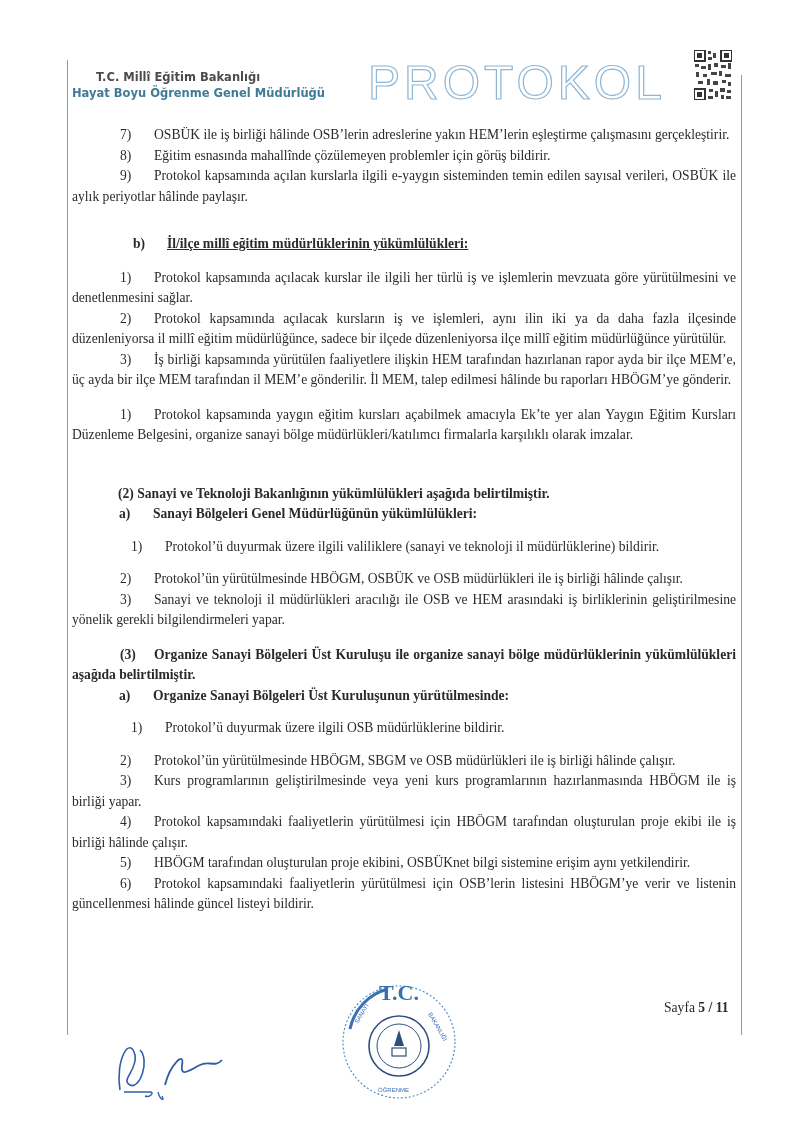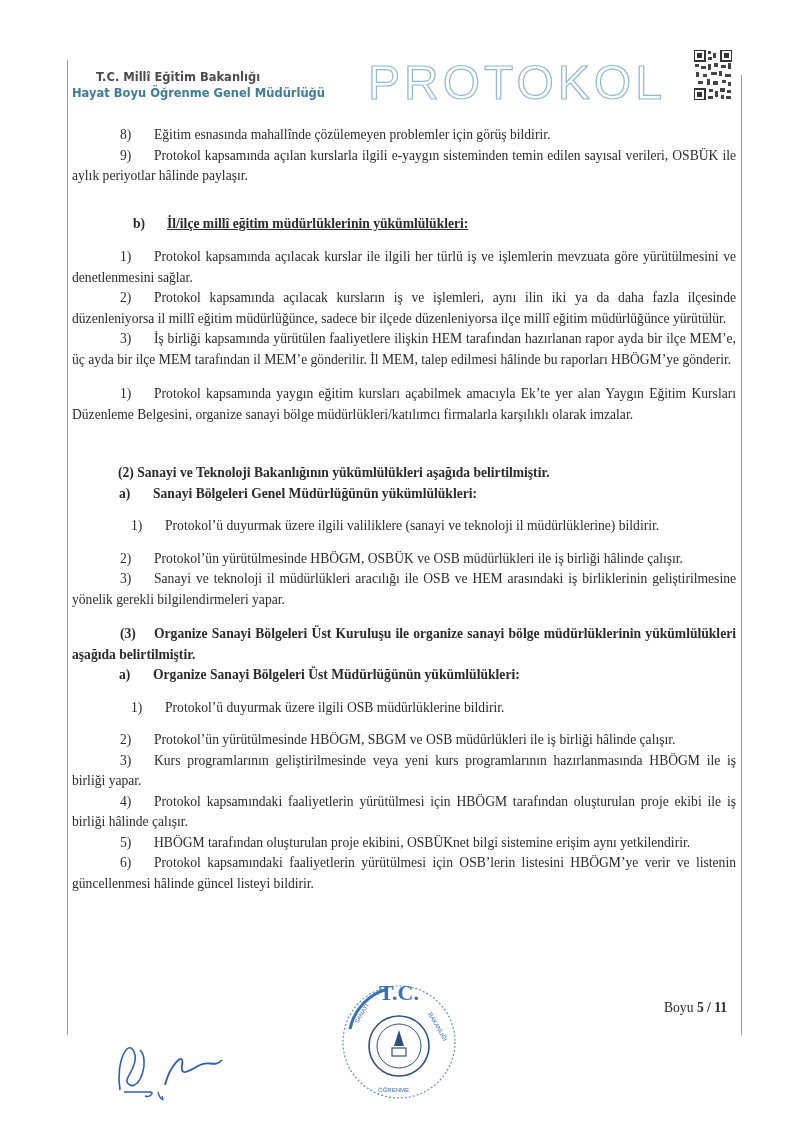"7) OSBÜK ile iş birliği" p.p { html: none -> <p><span>7)</span><span>OSBÜK ile iş birliği hâlinde OSB’lerin adreslerine yakın HEM’lerin eşleştirme çalışmasını gerçekleştirir.</span></p> }
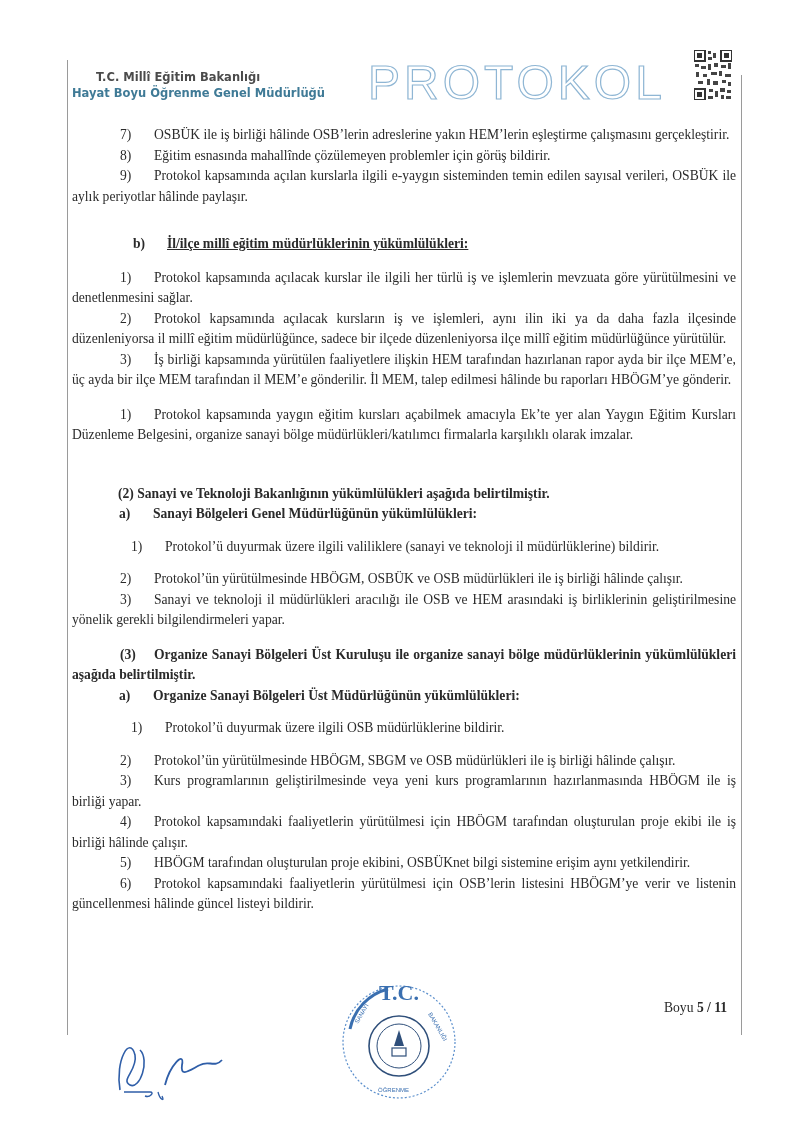"Organize Sanayi Bölgeleri Üst" span { text: Müdürlüğünün yükümlülükleri -> Kuruluşunun yürütülmesinde }
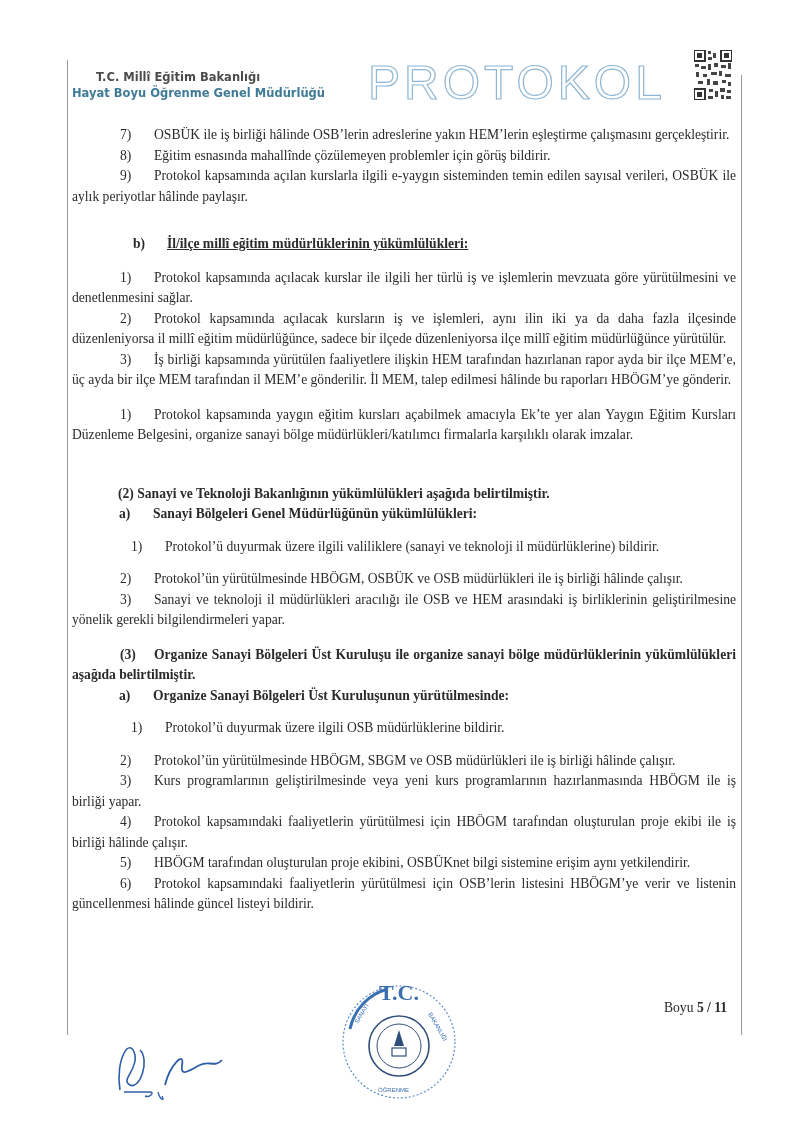"Boyu" span { text: Boyu -> Sayfa }
